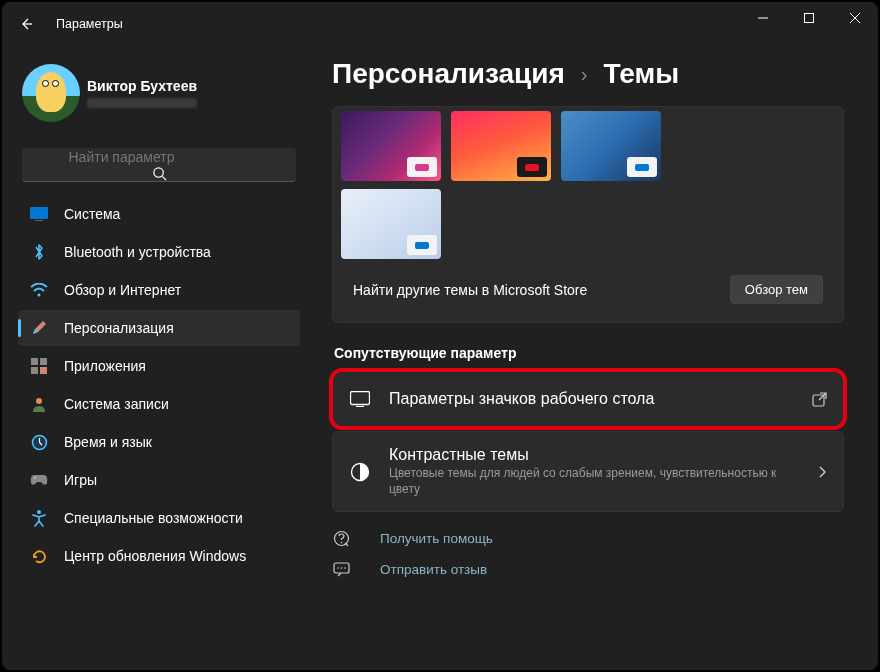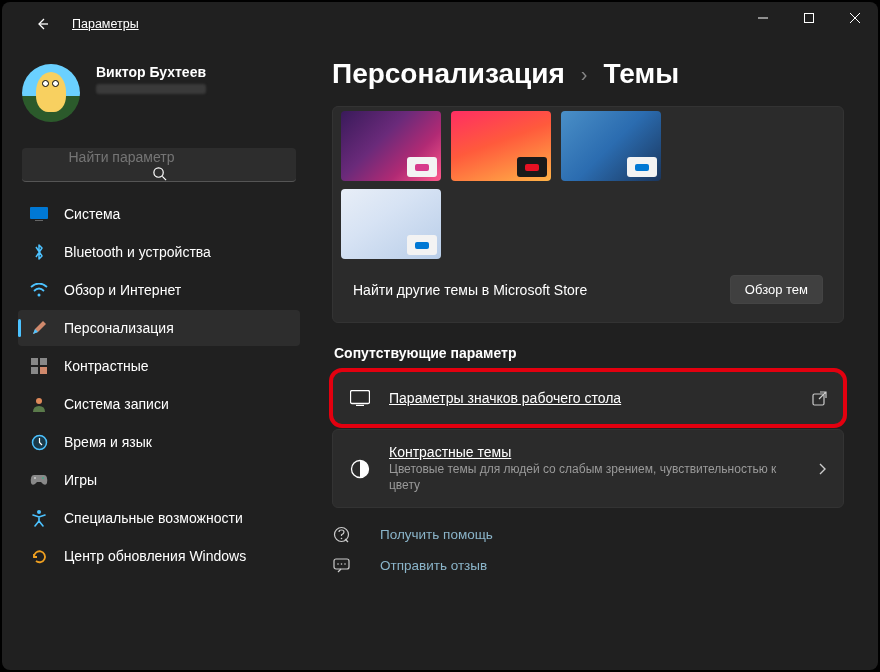"Параметры" .titlebar { padding-left: 24px -> 8px; text-decoration: underline -> none }
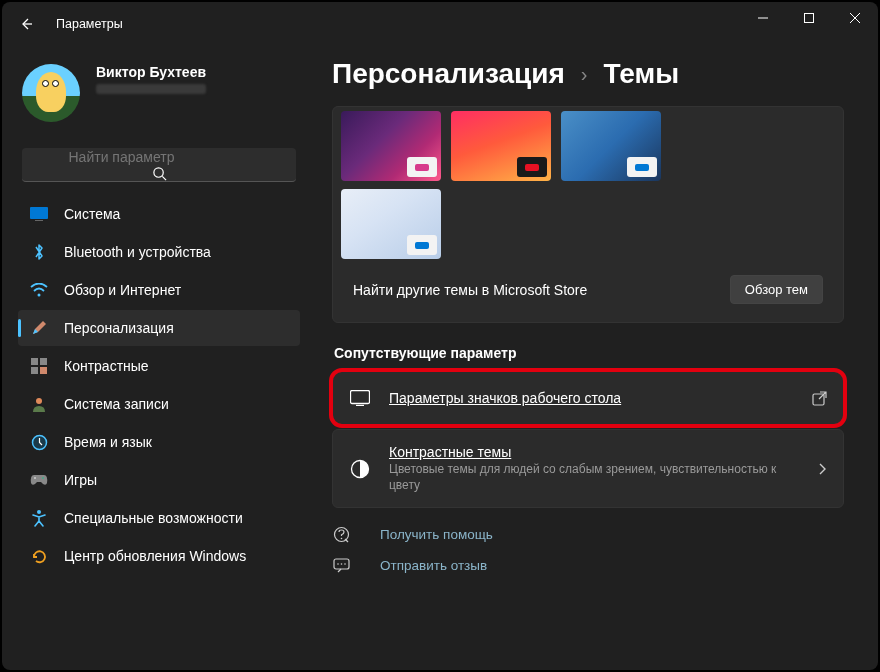"Виктор Бухтеев" .profile { align-items: flex-start -> center; gap: 16px -> 7px }
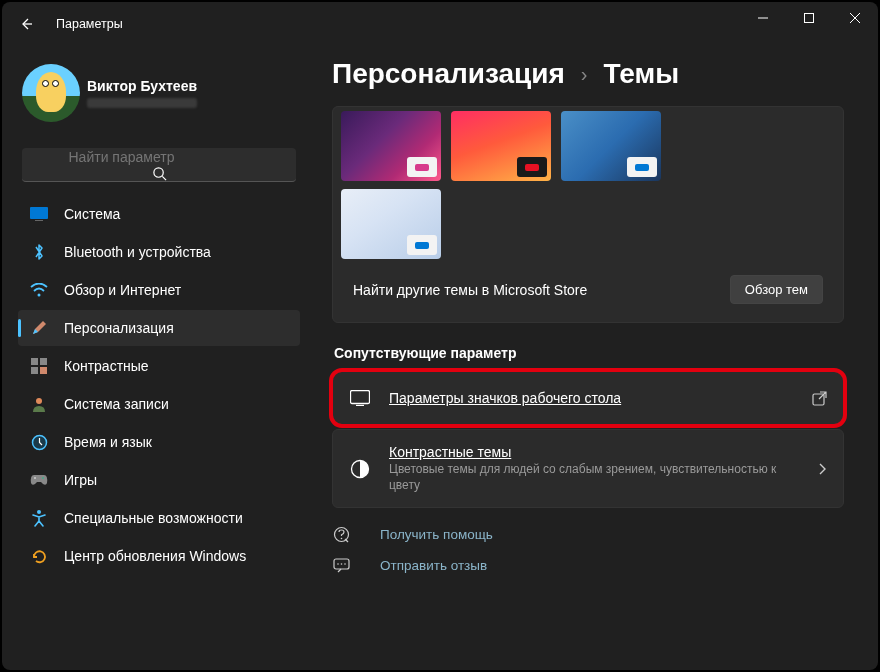"Контрастные" span { text: Контрастные -> Приложения }
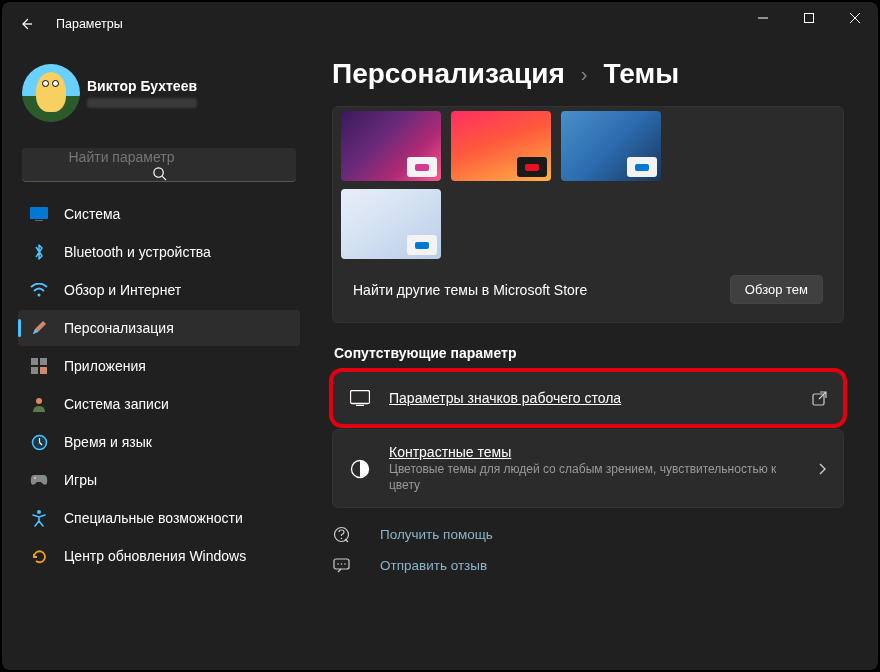"Параметры значков рабочего стола" .row-title { font-size: 14px -> 16px; text-decoration: underline -> none }
